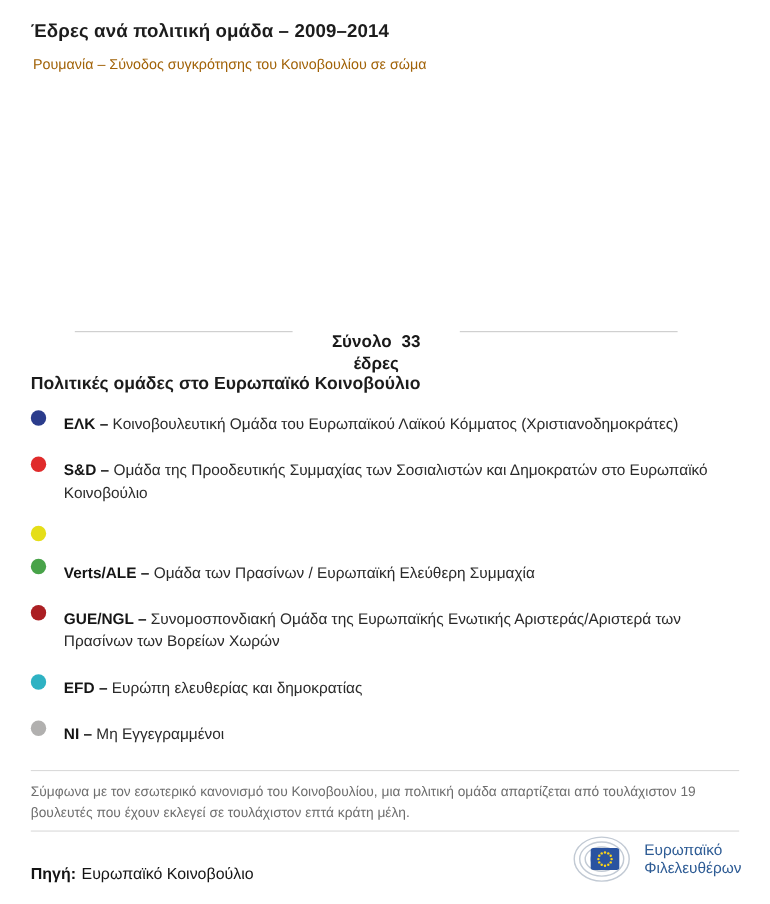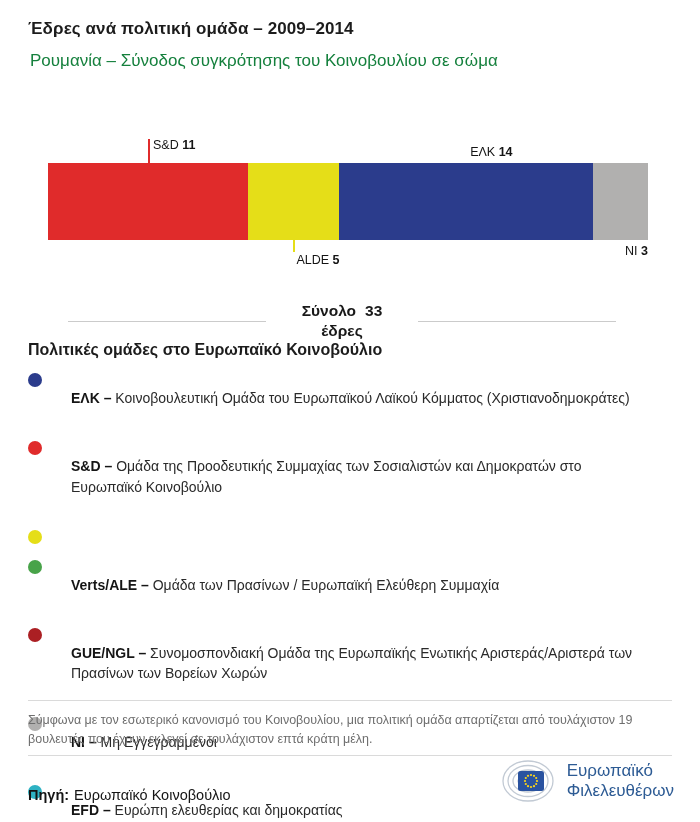"Ρουμανία – Σύνοδος συγκρότησης του" .subtitle { color: #15803d -> #a16207; font-size: 17px -> 13px }
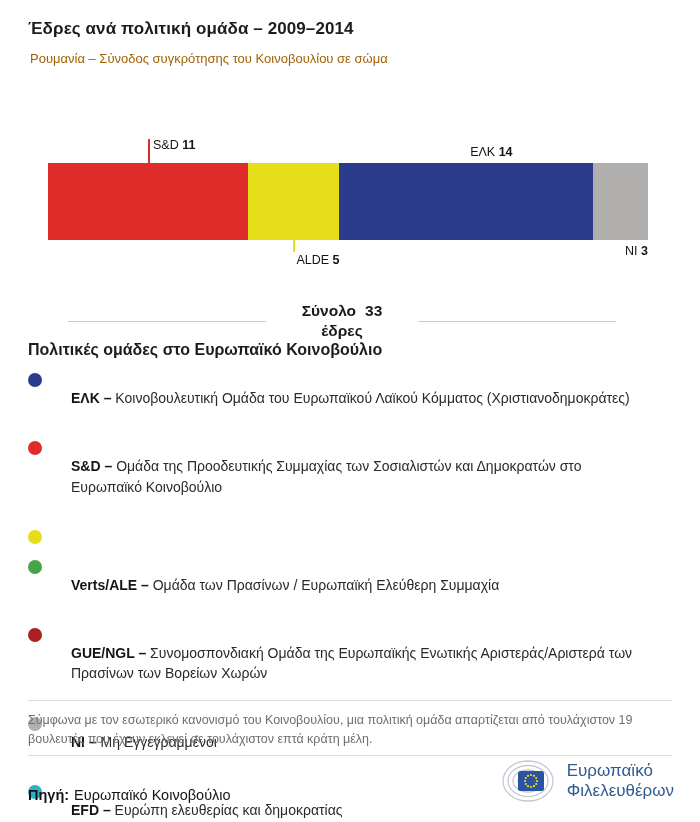"S&D 11" div.chart { html: <div> <div> <div></div> <div></div> <div></div> <div></div> </div> <div> <span></span> <span>S&amp;D <b>11</b></span> </div> <div> <span></span> <span>ALDE <b>5</b></span> </div> <div><span>ΕΛΚ <b>14</b></span></div> <div><span>NI <b>3</b></span></div> </div> -> none }
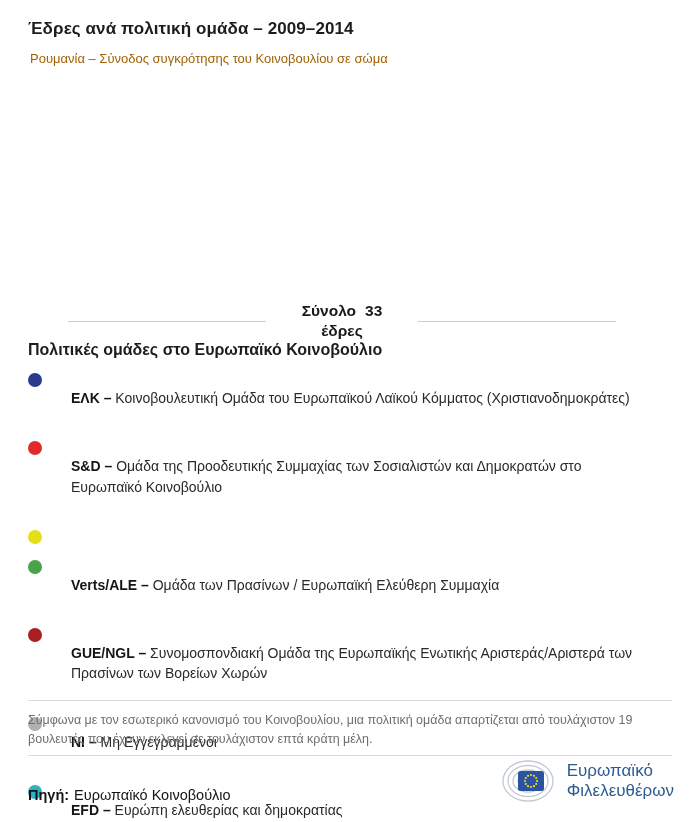"Σύνολο 33" .total-row { align-items: center -> none }
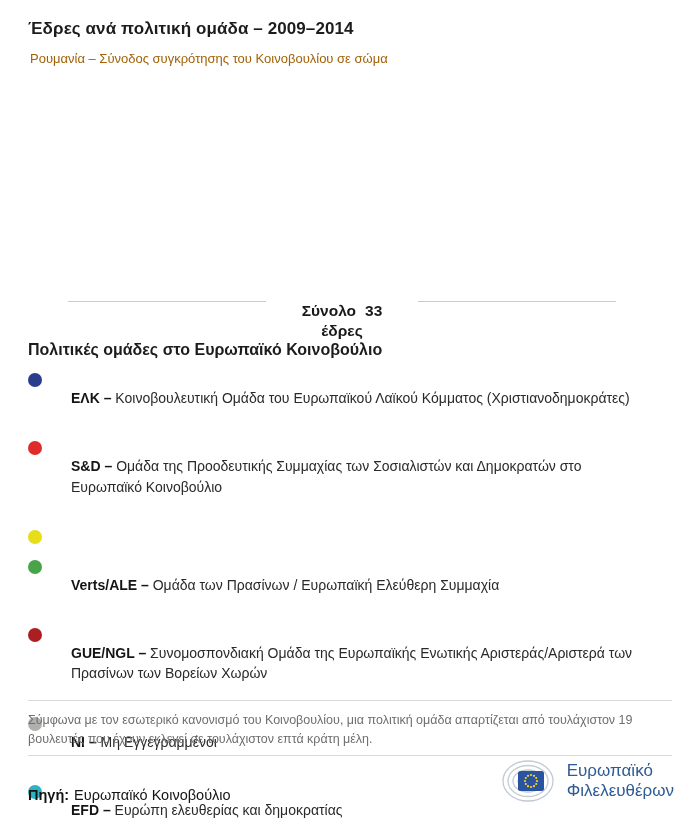"ΕΛΚ – Κοινοβουλευτική Ομάδα του" .legend-text { margin: 17px -> 4px }
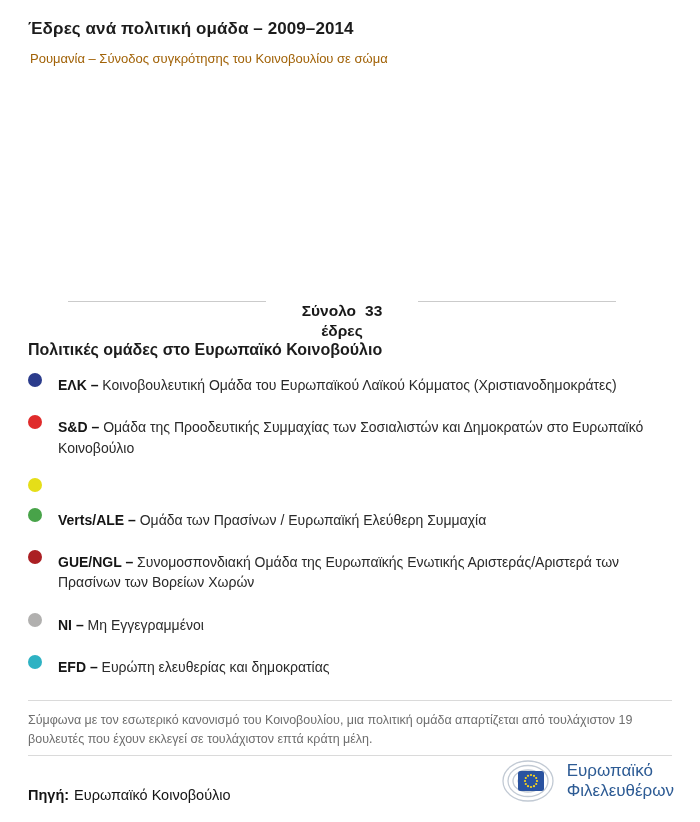"NI – Μη Εγγεγραμμένοι" div.legend-item { order: before "EFD – Ευρώπη ελευθερίας και" -> after "EFD – Ευρώπη ελευθερίας και" }
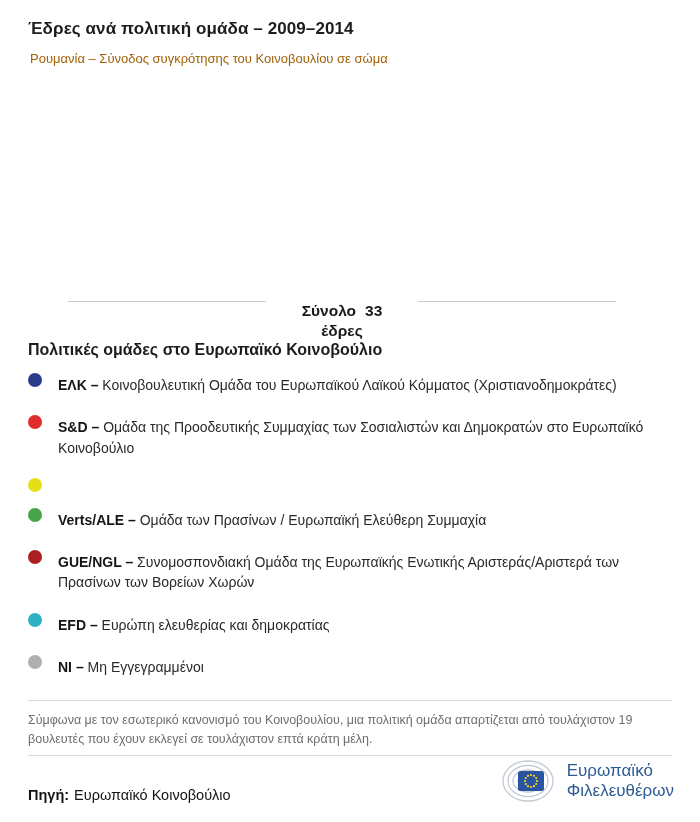"Ευρωπαϊκό" .logo-text { font-size: 17px -> 14px }
